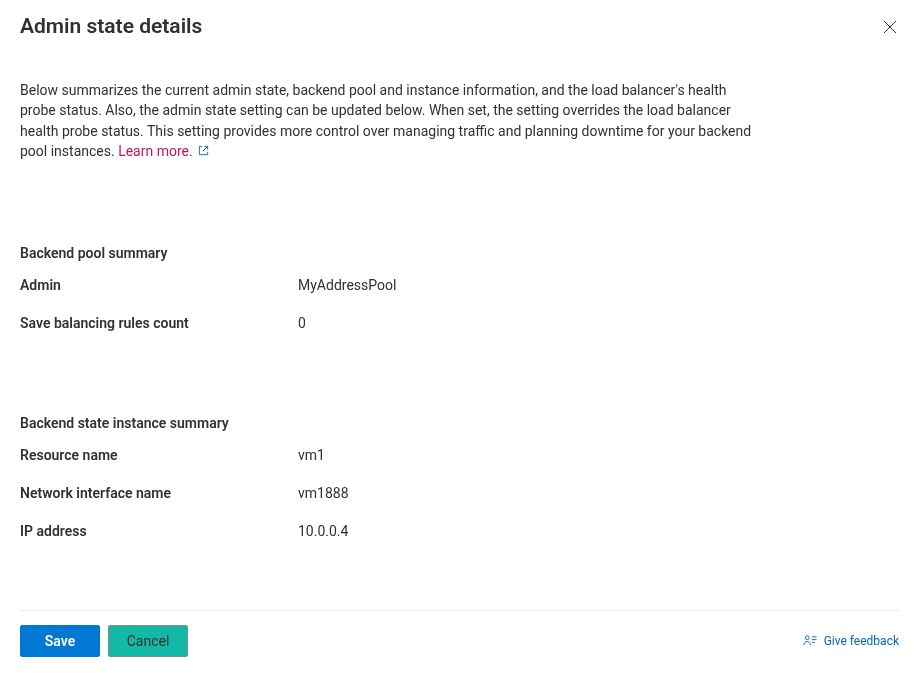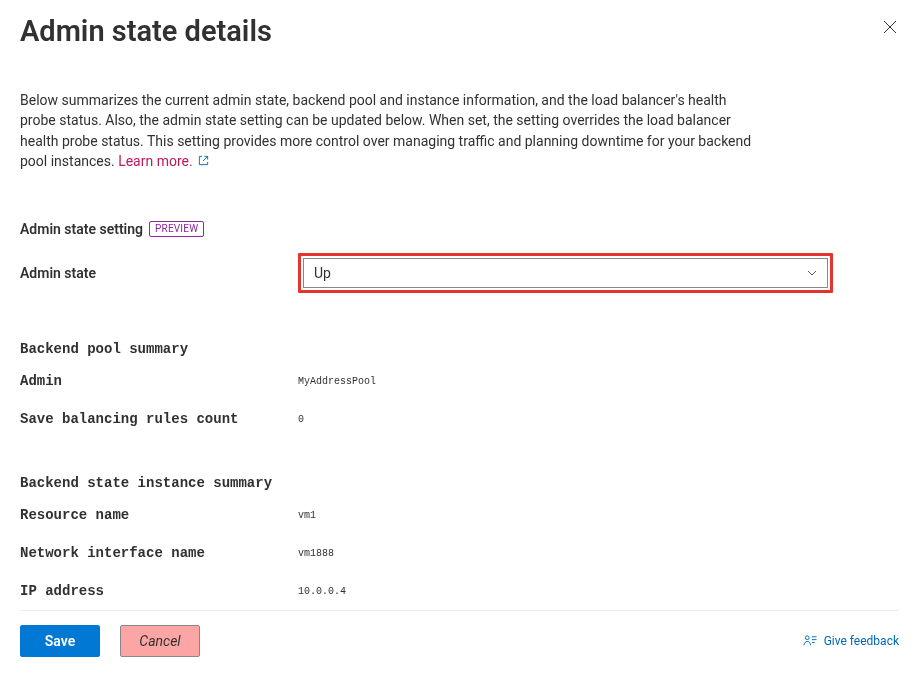"Admin state details" .panel-title { font-size: 29px -> 21px }
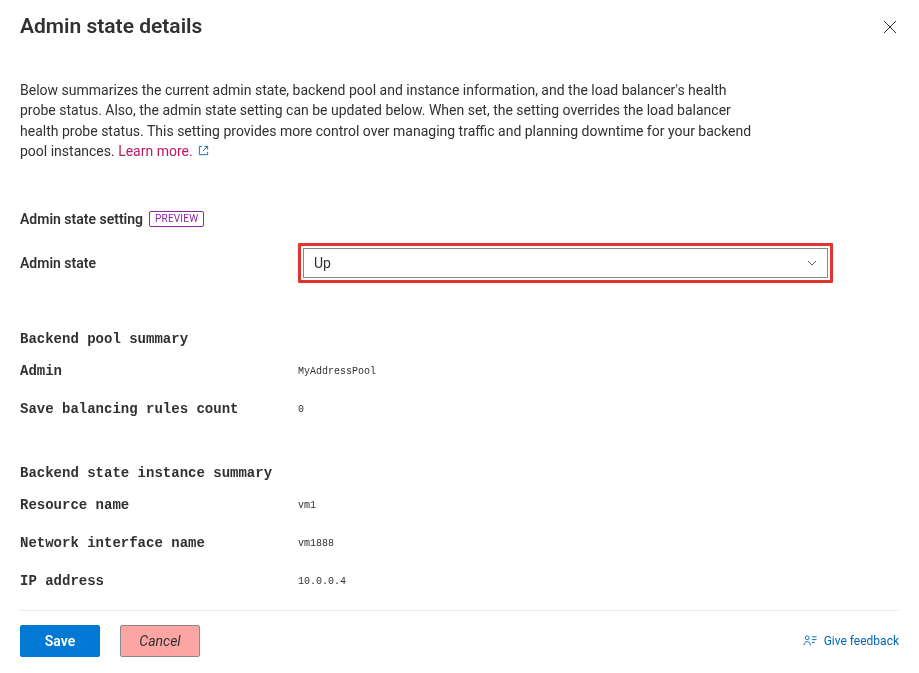"Admin state setting" div.section { html: <div> <div> <span>Admin state setting</span> <span>PREVIEW</span> </div> <div> <div>Admin state</div> <div> <div> <div> <span>Up</span> <svg> <polyline></polyline> </svg> </div> </div> </div> </div> </div> -> none }
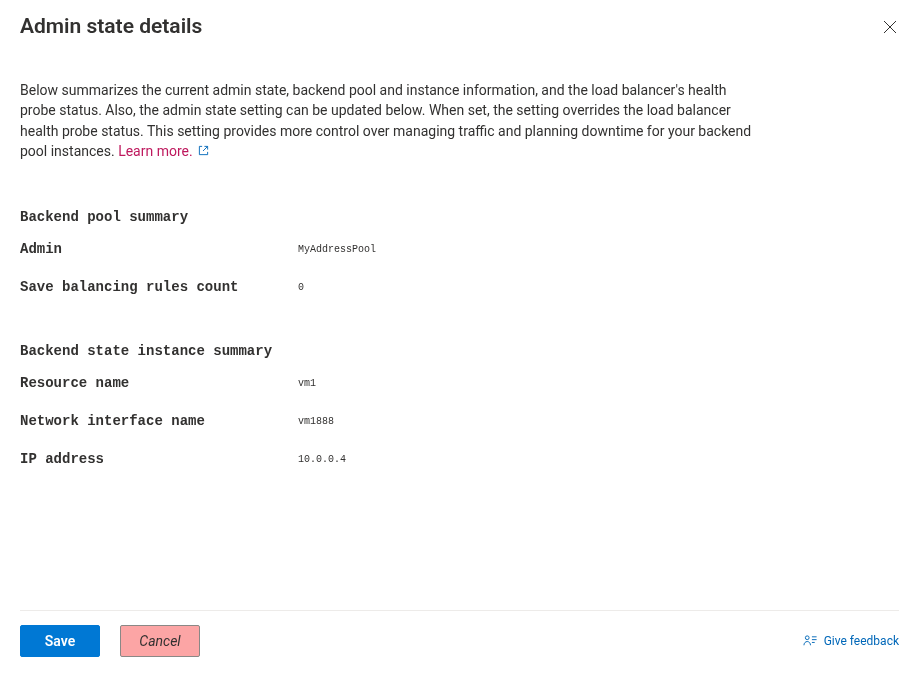"Backend pool summary" .section-2 { font-family: Liberation Mono, monospace -> none; margin-top: 48px -> 84px }
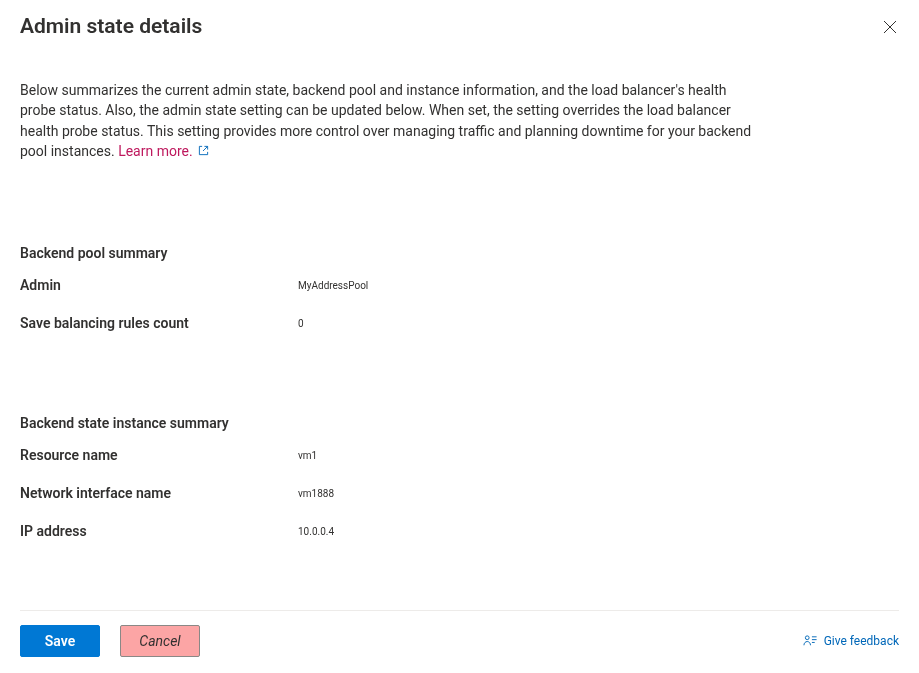"MyAddressPool" .row-value { font-size: 10px -> 14px }
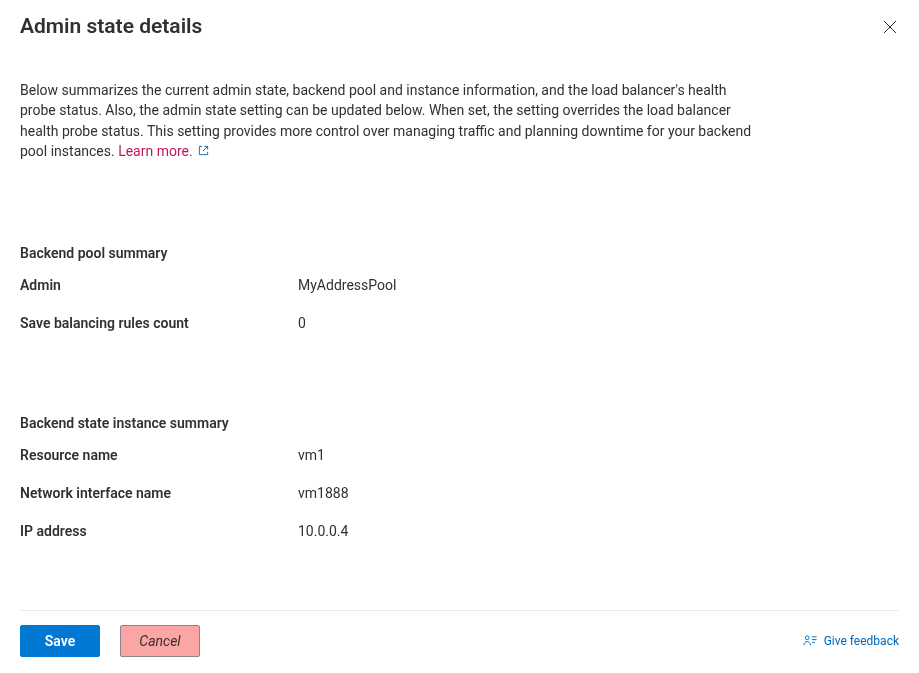"Save" .footer-left { gap: 20px -> 8px }
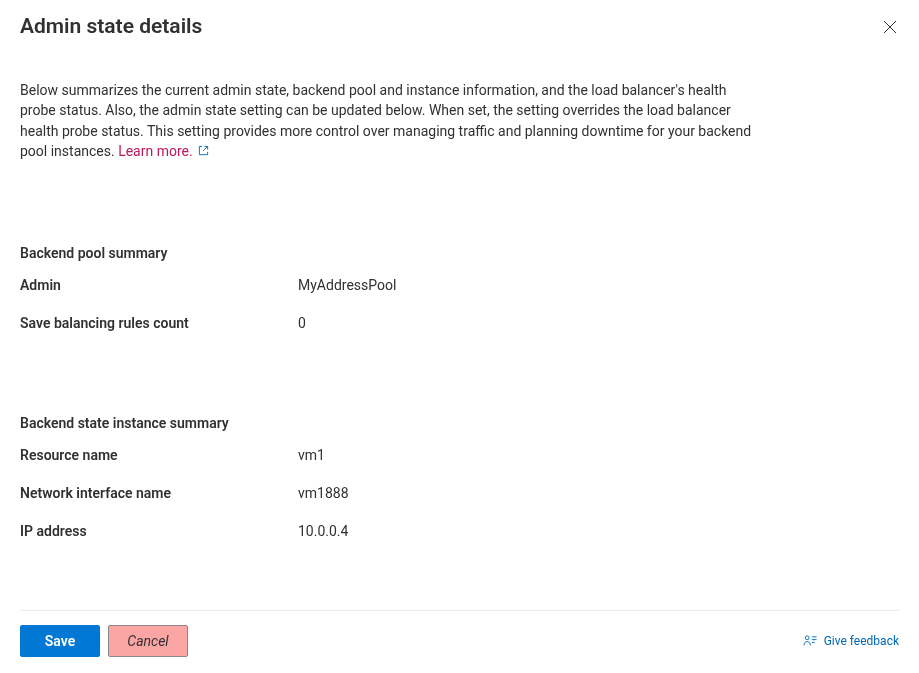"Cancel" .btn-secondary { background: #fca5a5 -> #14b8a6; font-style: italic -> none }
